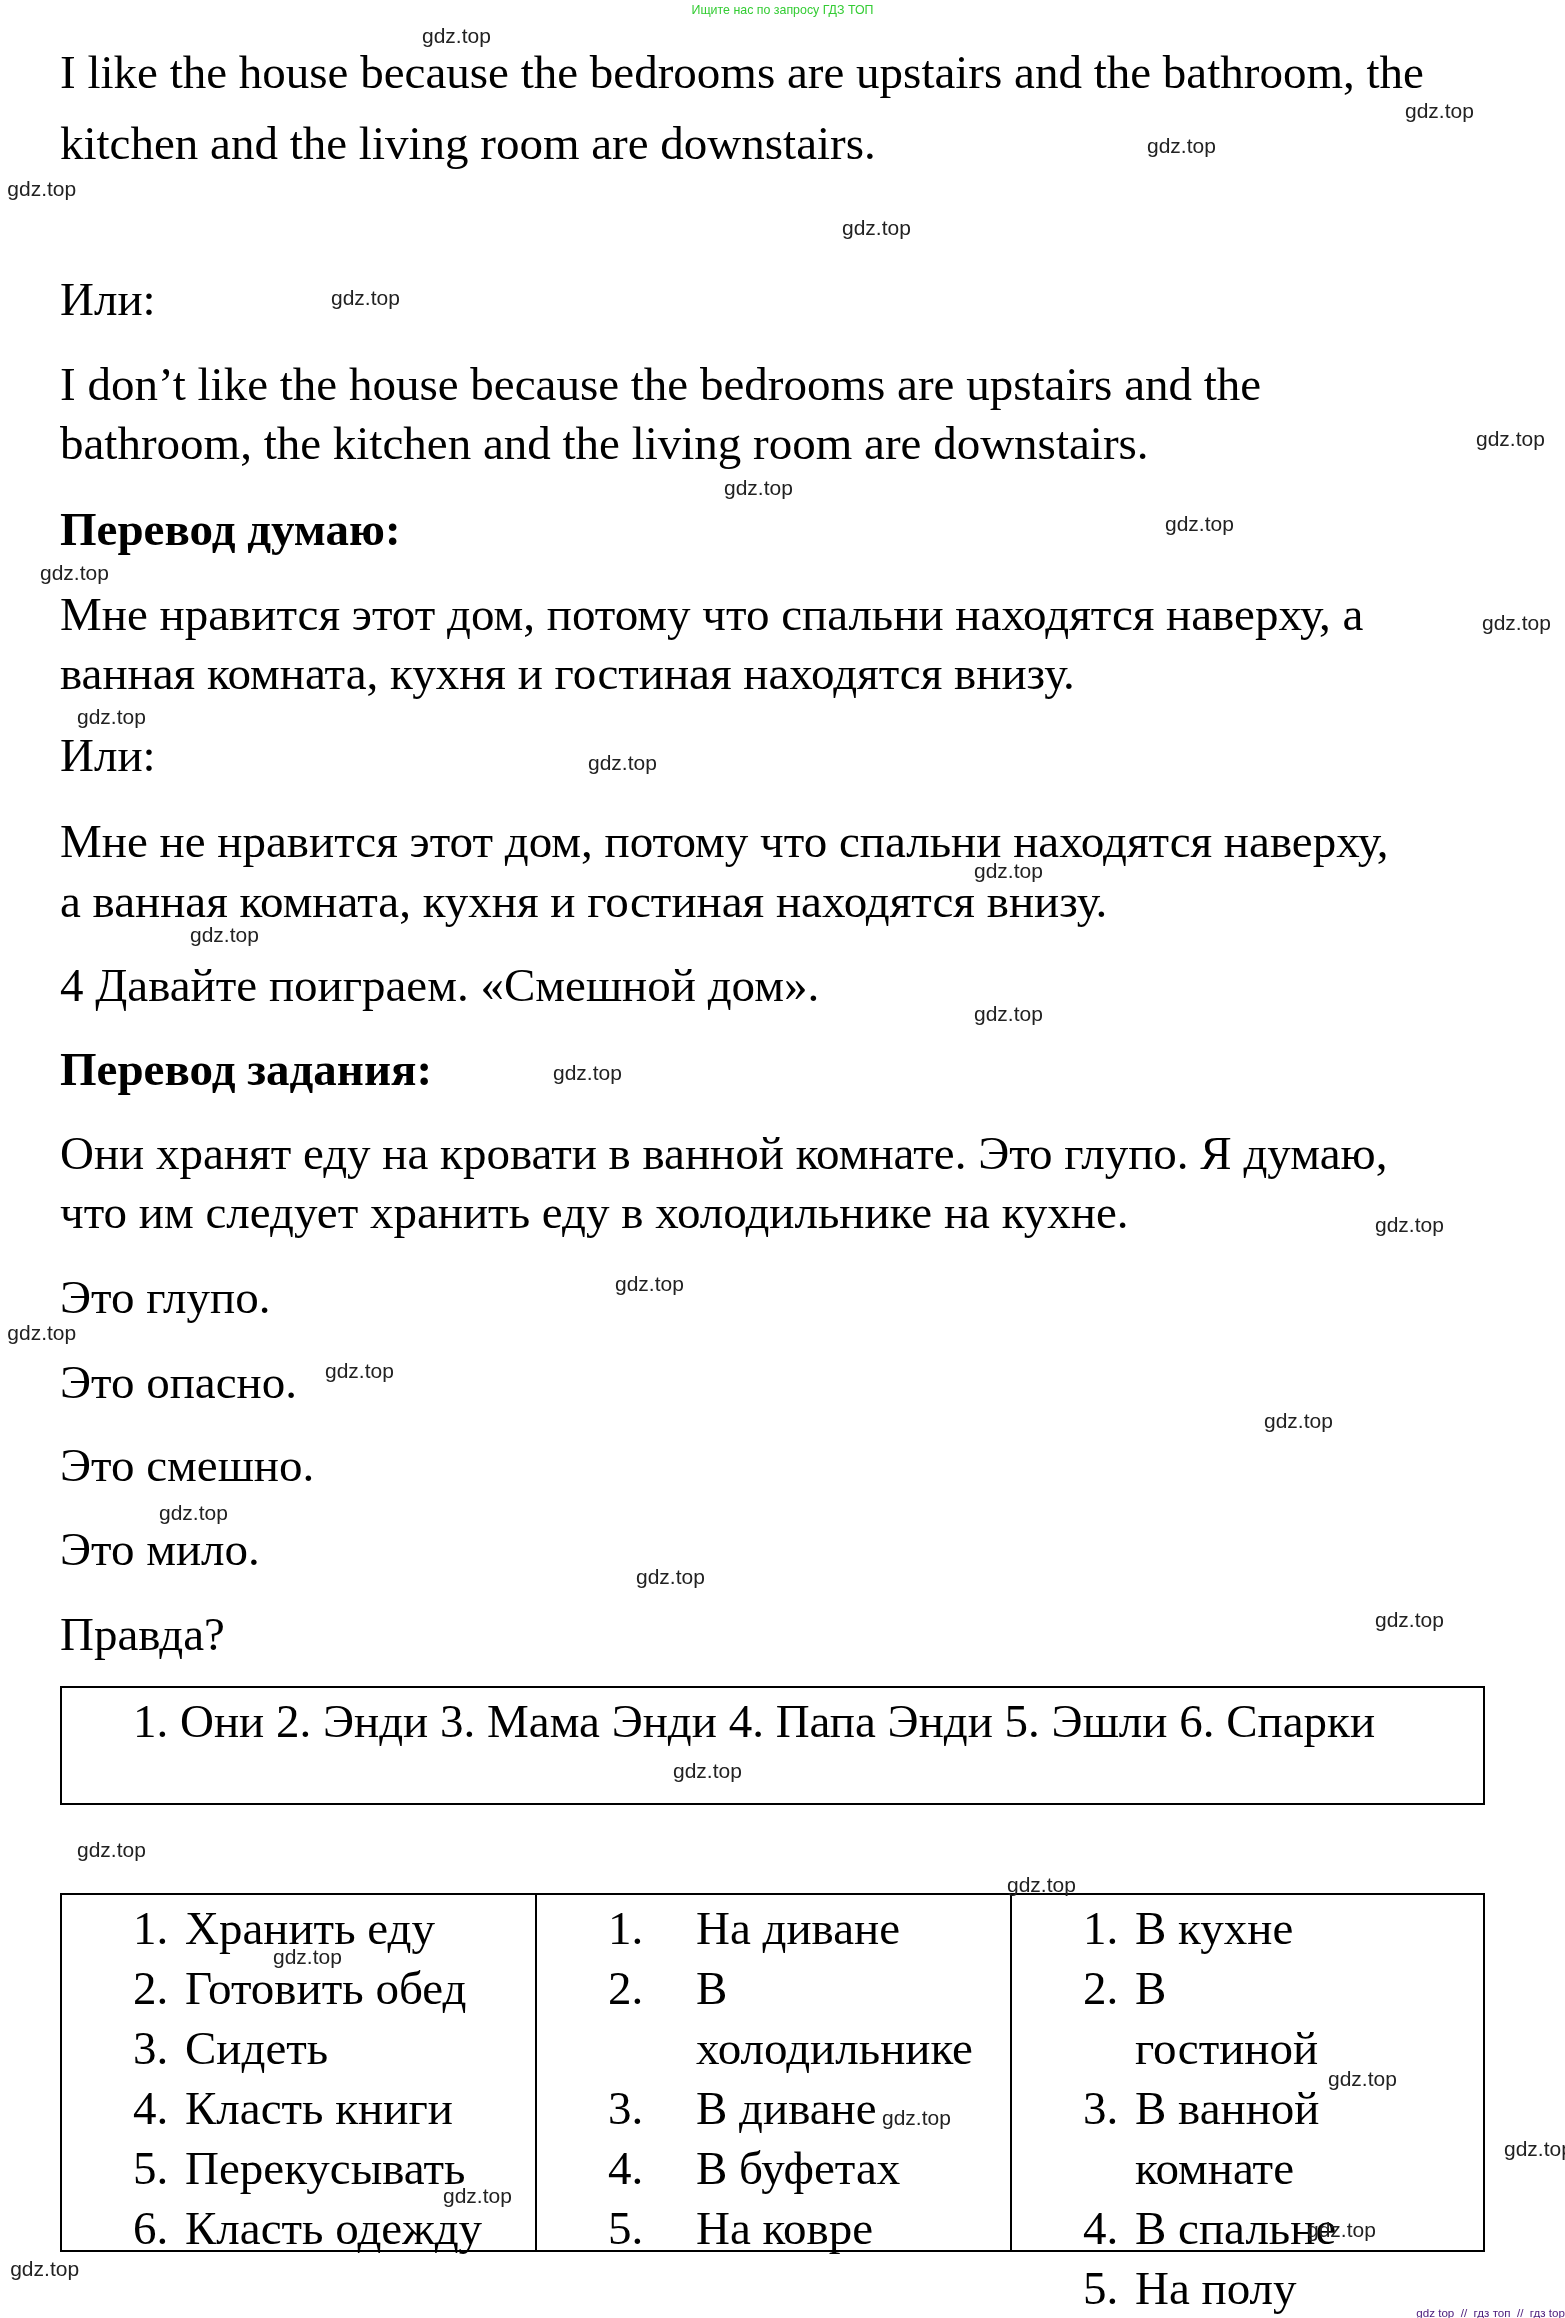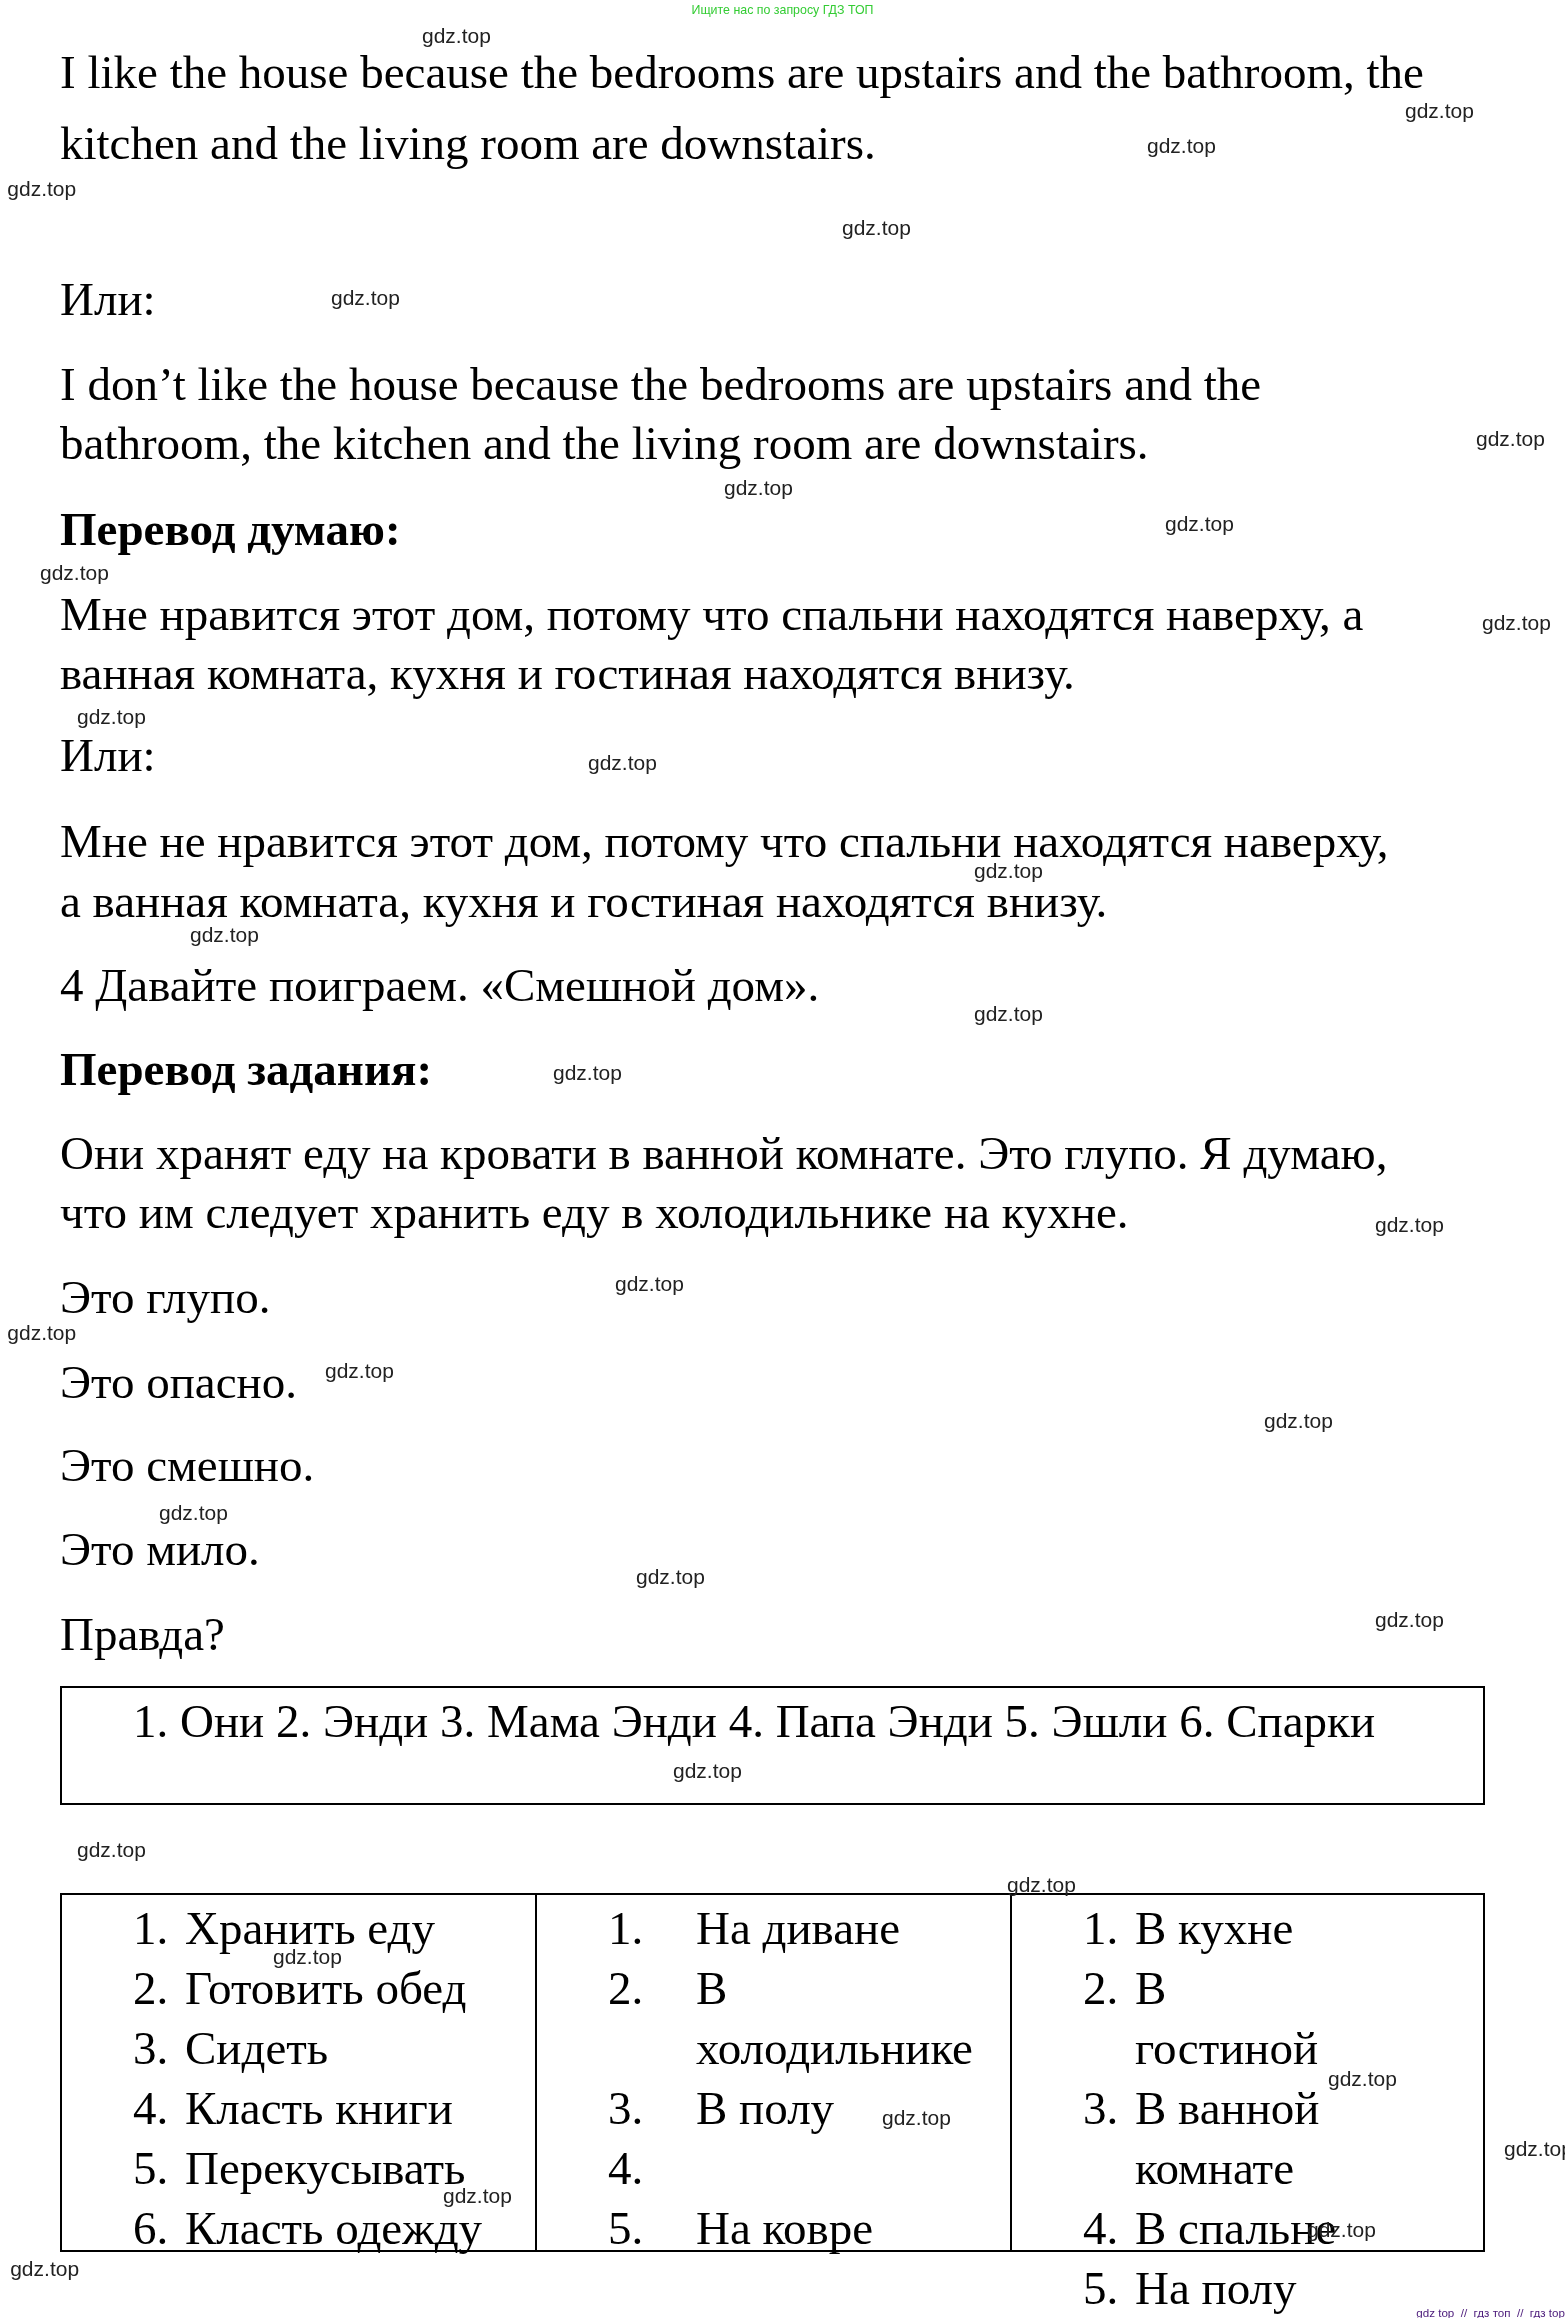"В полу" span.txt { text: полу -> диване }
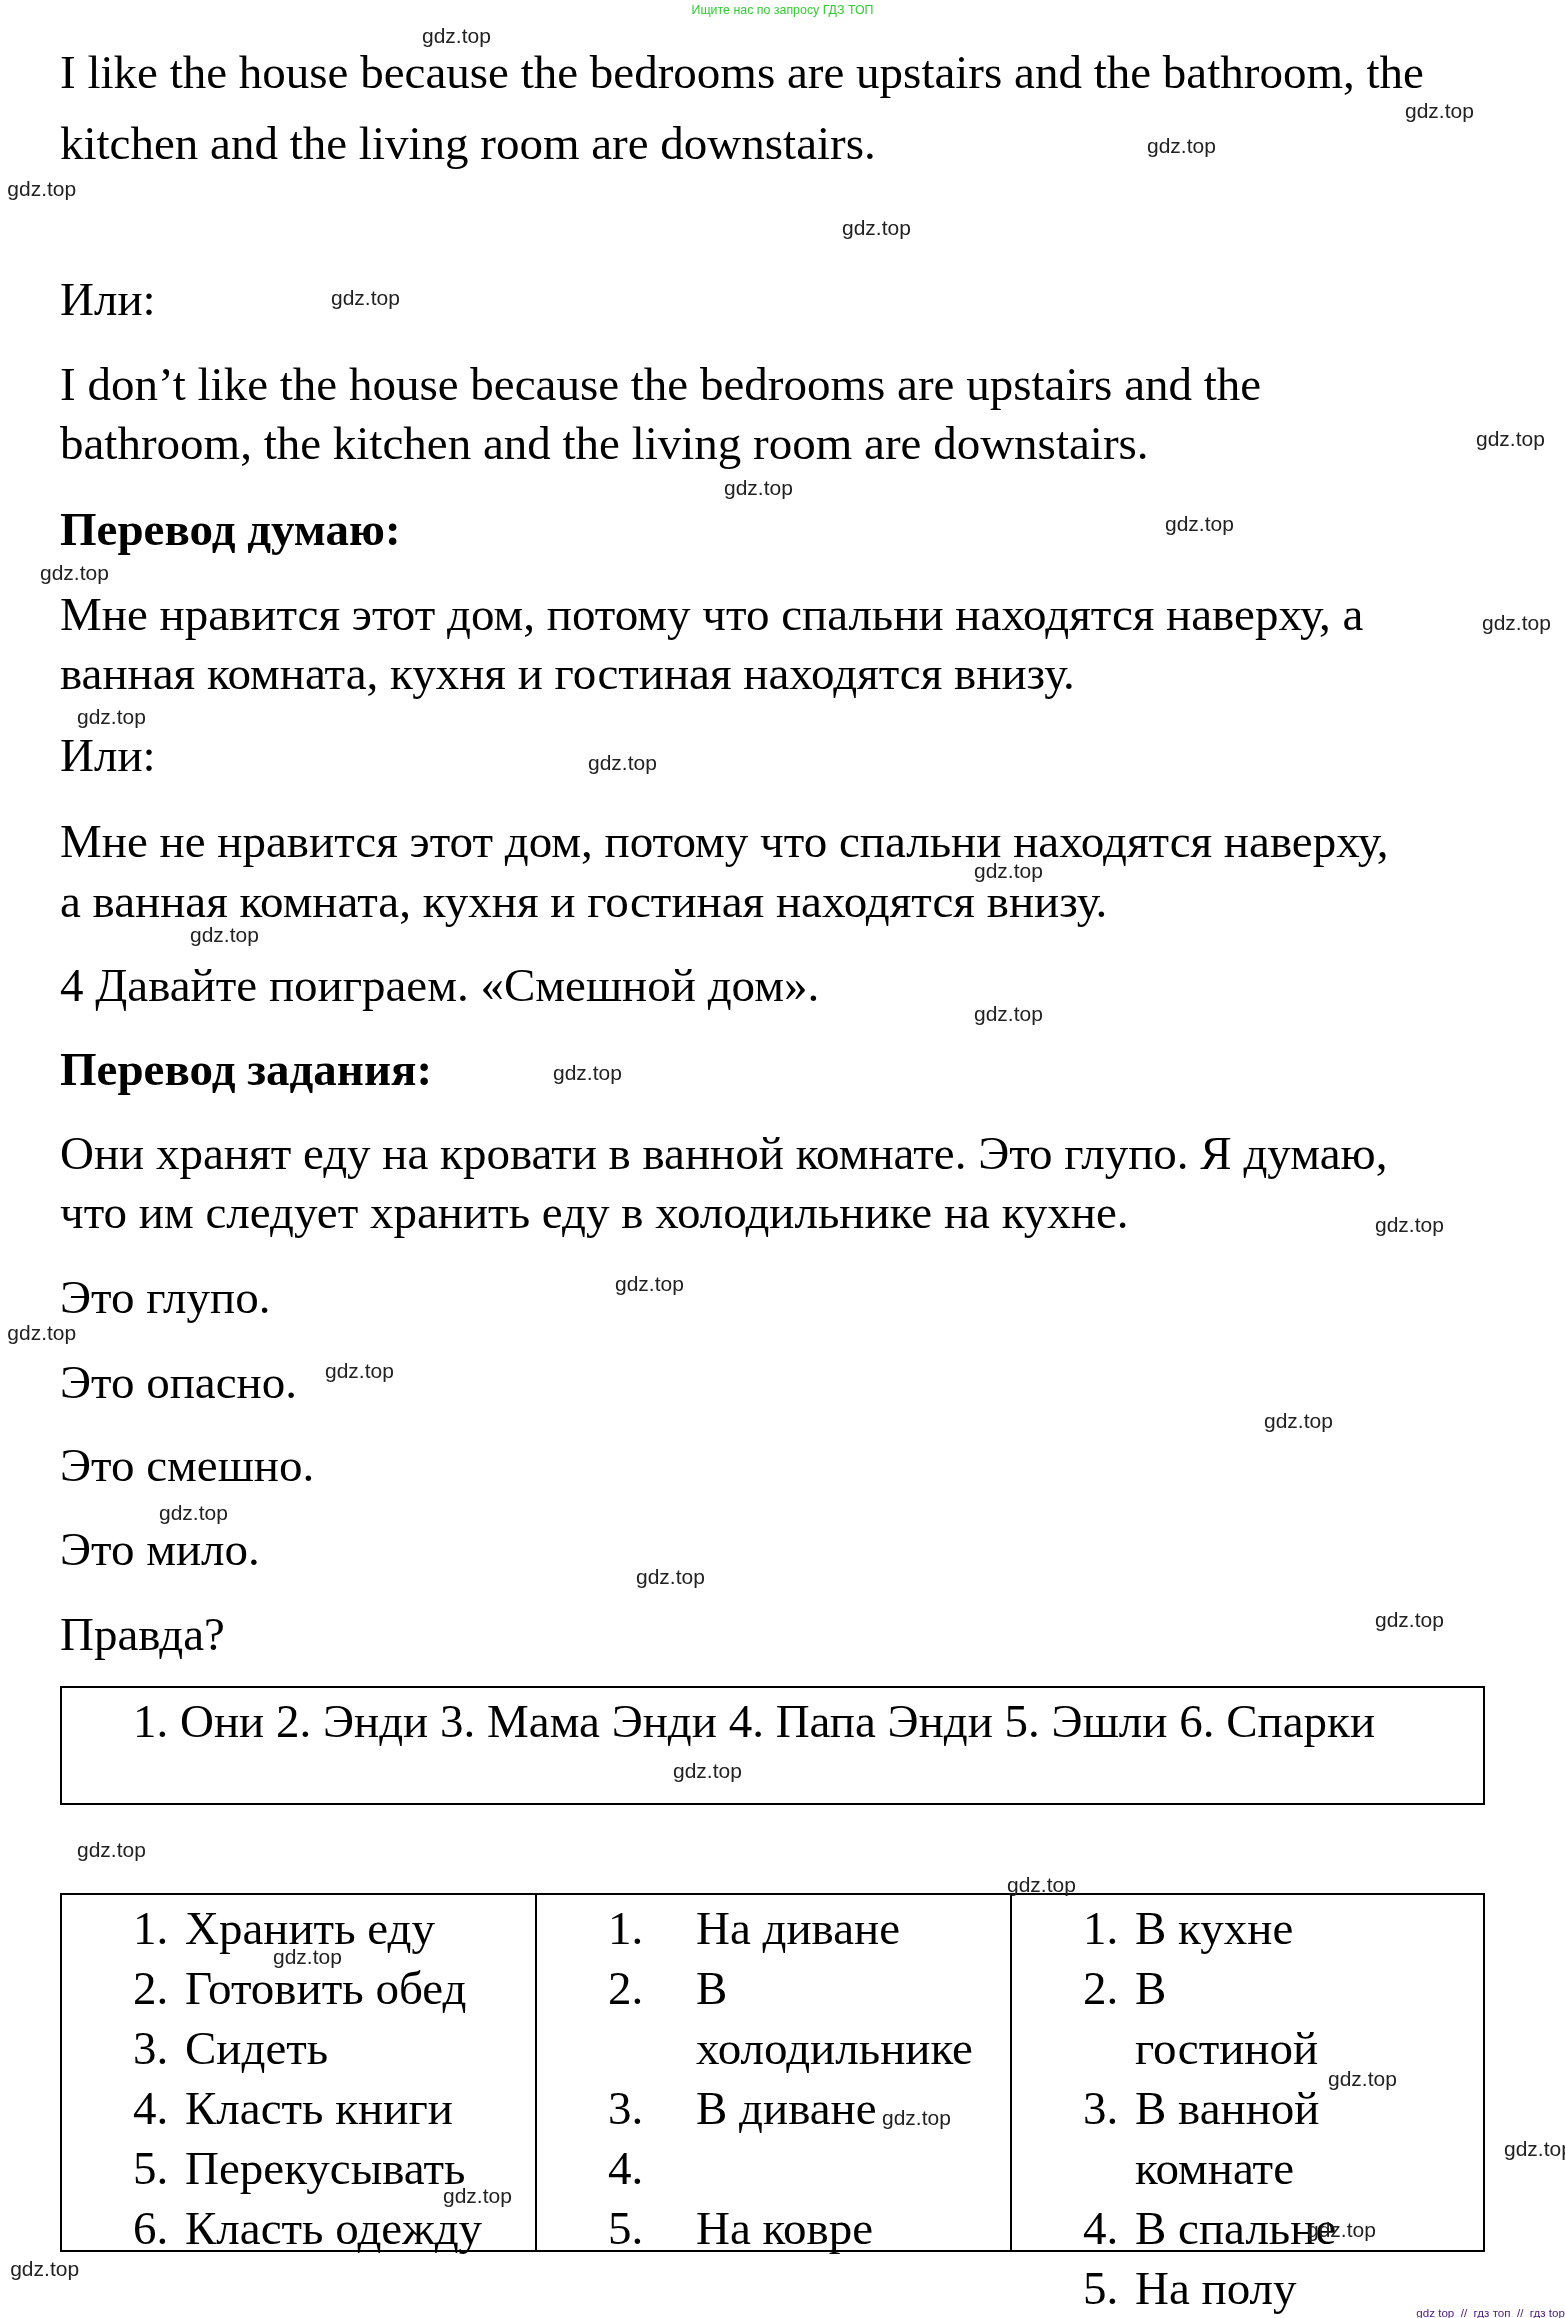"В буфетах" span.txt { html: none -> <span>В буфетах</span> }
